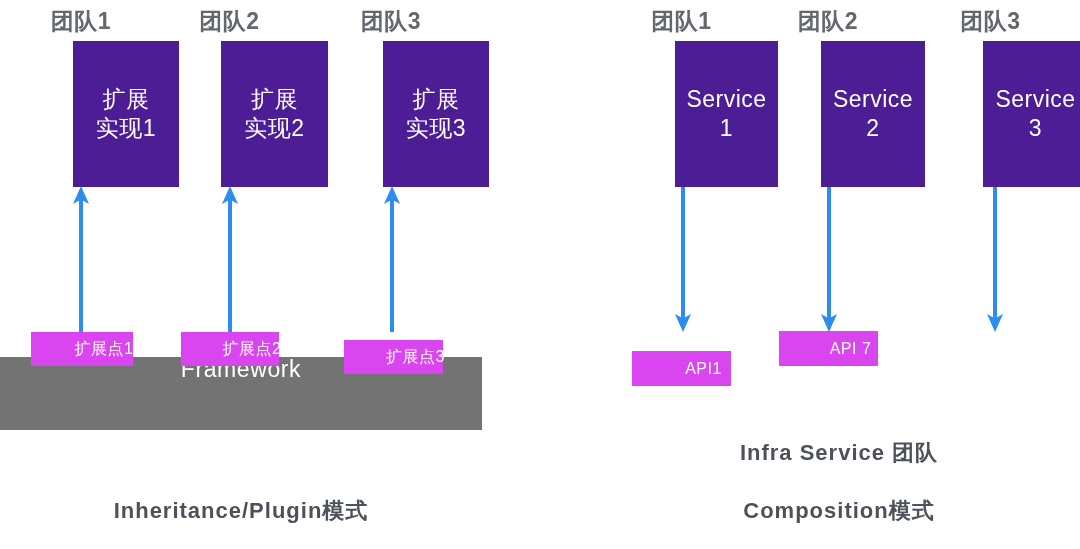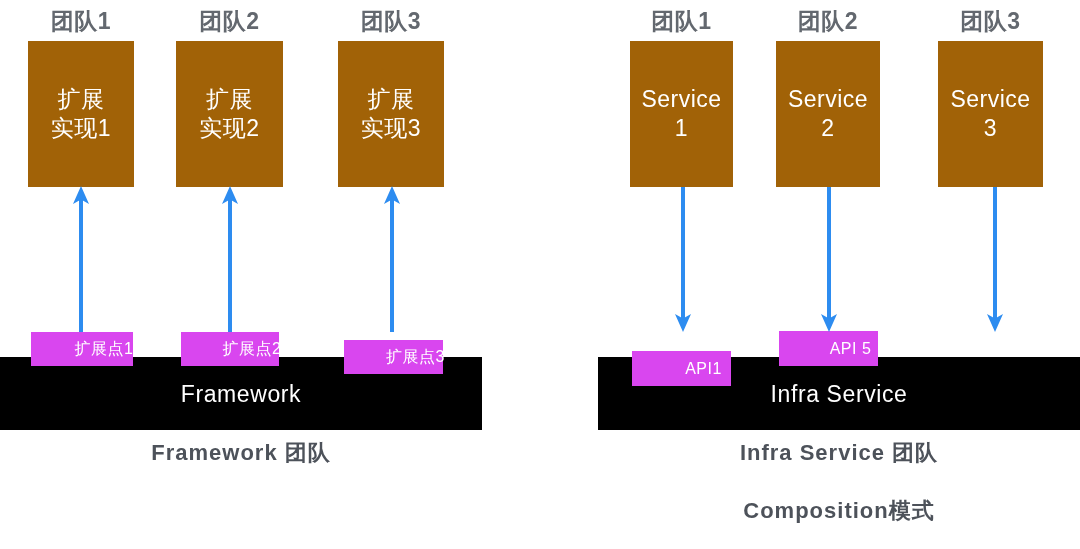"扩展" .blue-box { background: #a16207 -> #4c1d95; margin-left: none -> 45px }
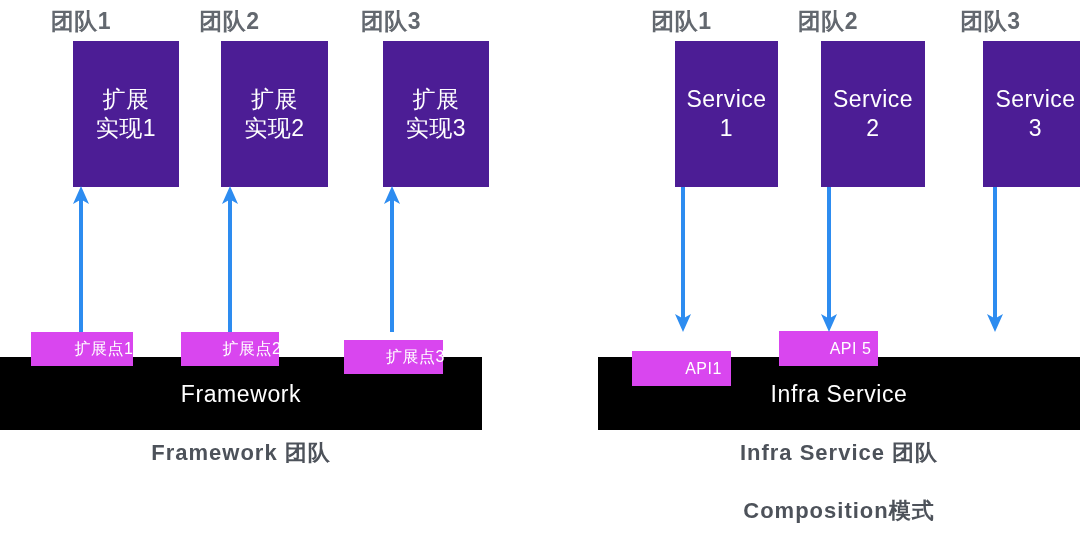"API 5" div.blue-tag { text: 5 -> 7 }
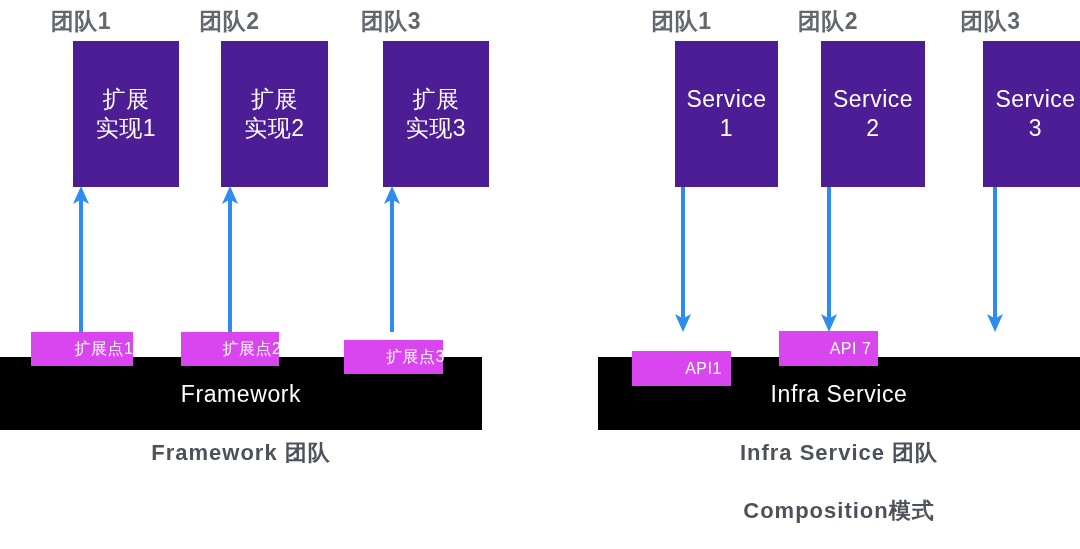"Framework" .bar { align-items: center -> flex-start; background: #000000 -> #737373 }
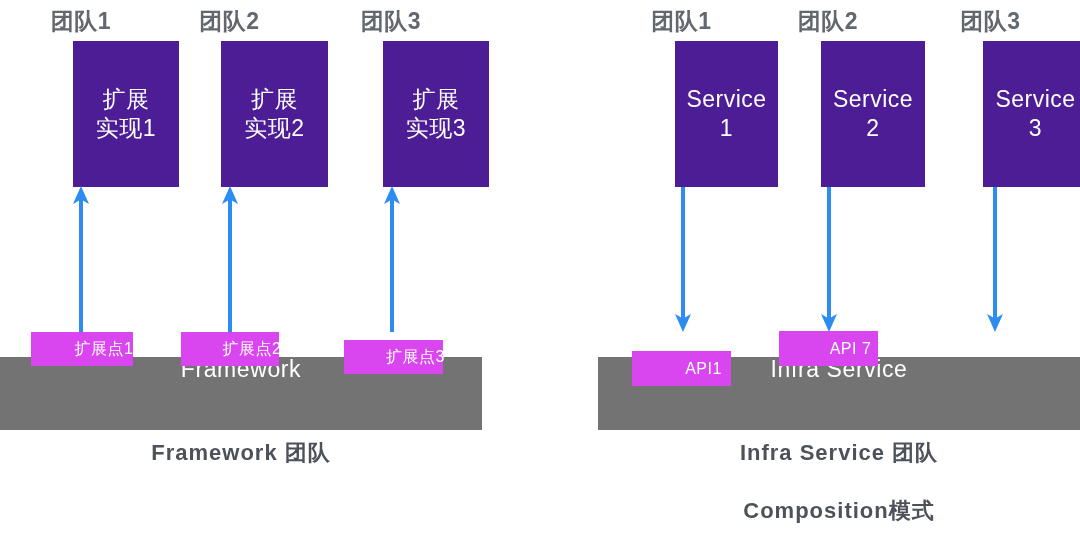"Infra Service" div.bar { html: <div> <span>Infra Service</span> </div> -> none }
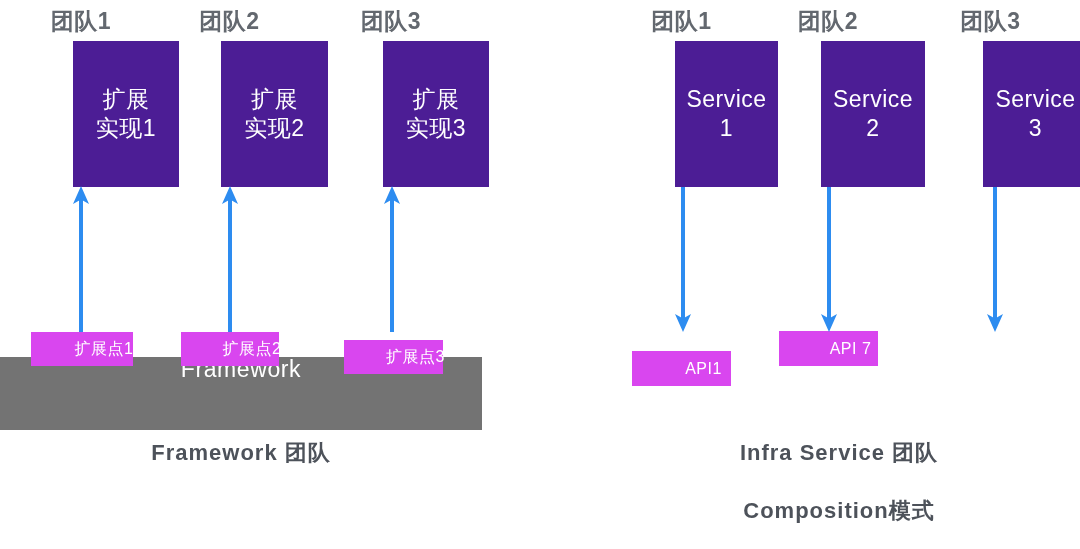"Framework 团队" div.caption { html: <div>Framework 团队</div> -> none }
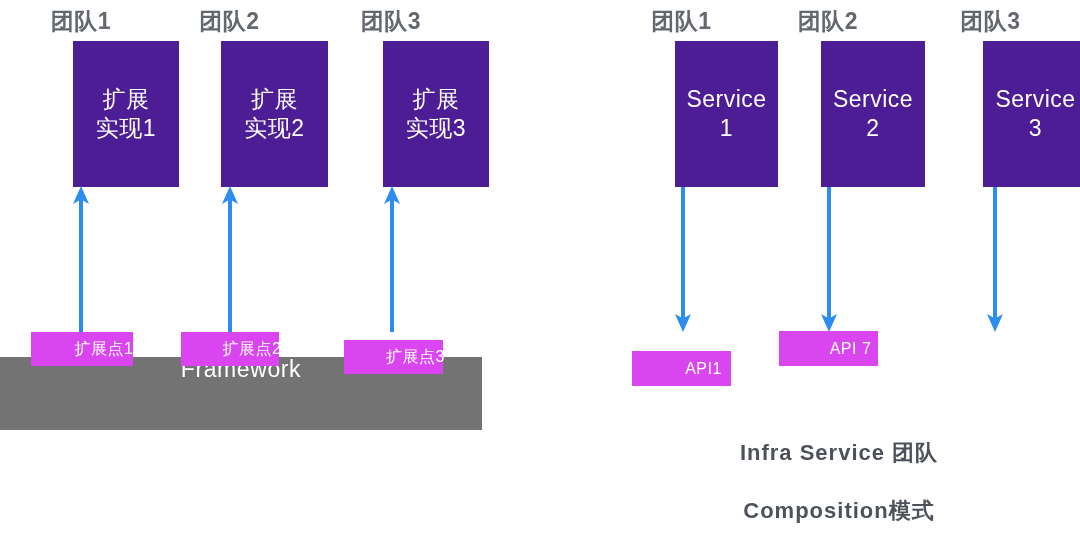"Inheritance/Plugin模式" div.caption { html: none -> <div>Inheritance/Plugin模式</div> }
